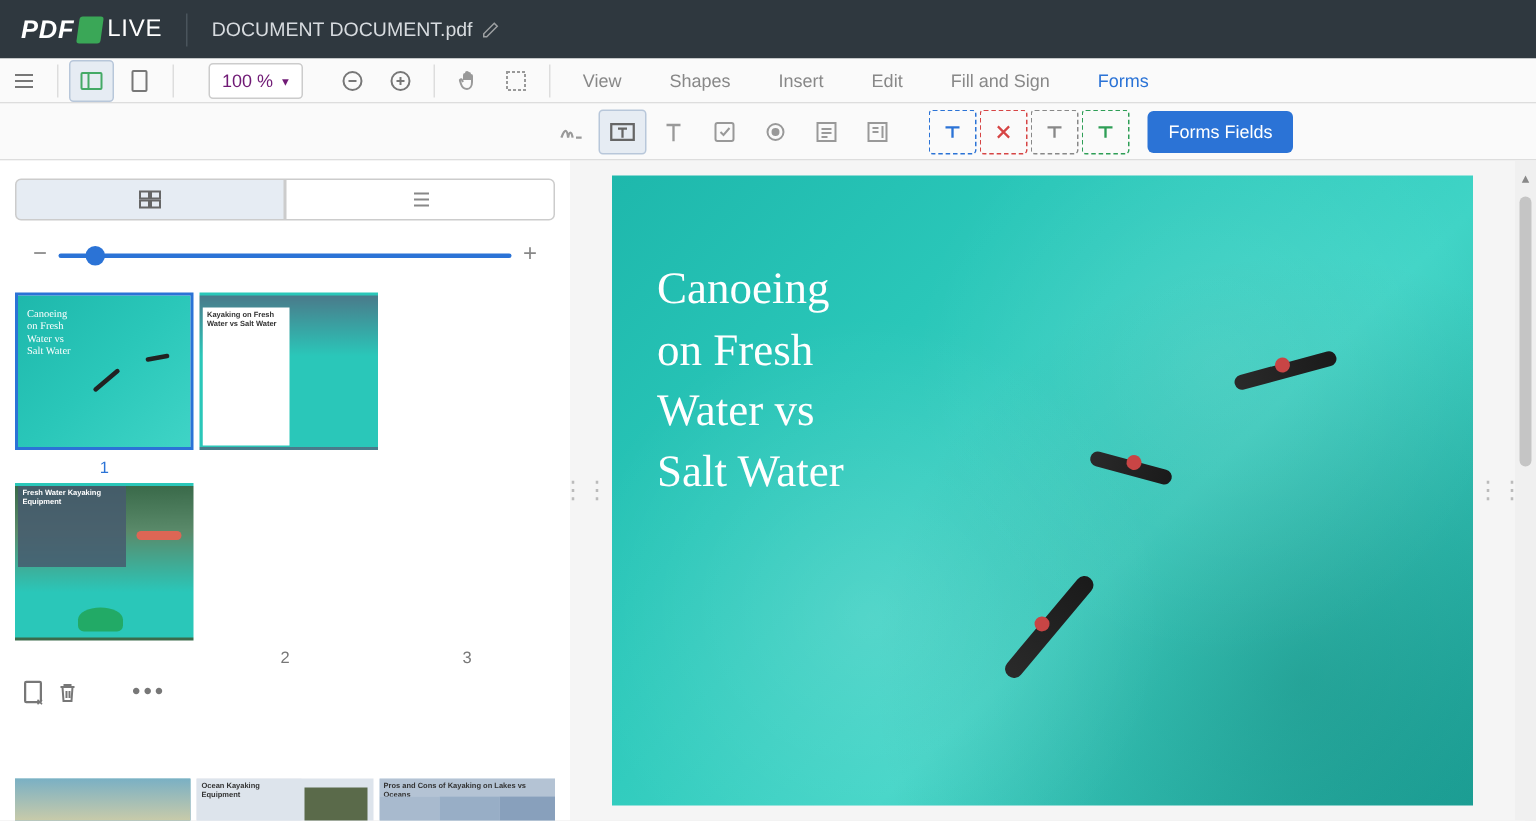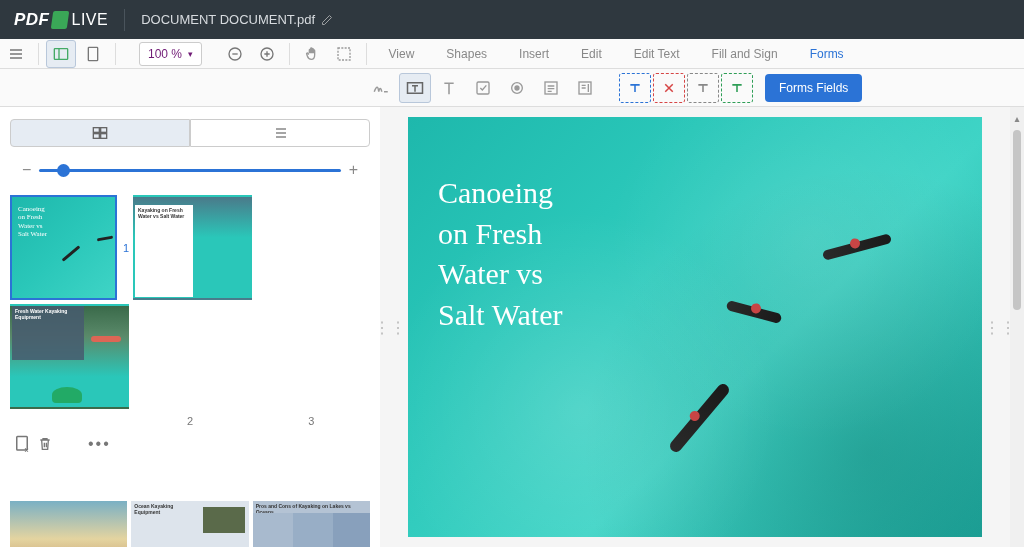"Edit Text" div.mlink { html: <div>Edit Text</div> -> none }
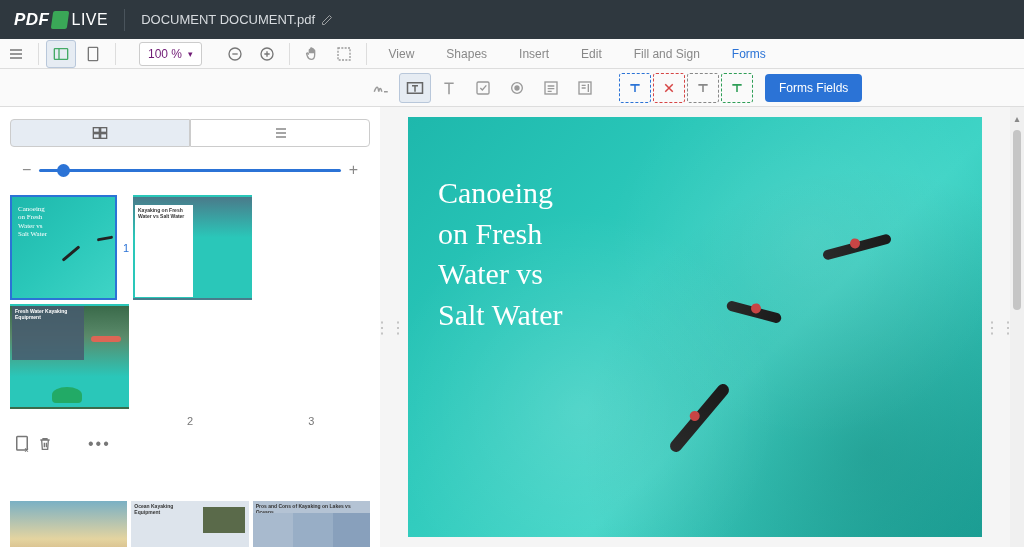"Canoeing" .thumb { flex-direction: row -> column }
